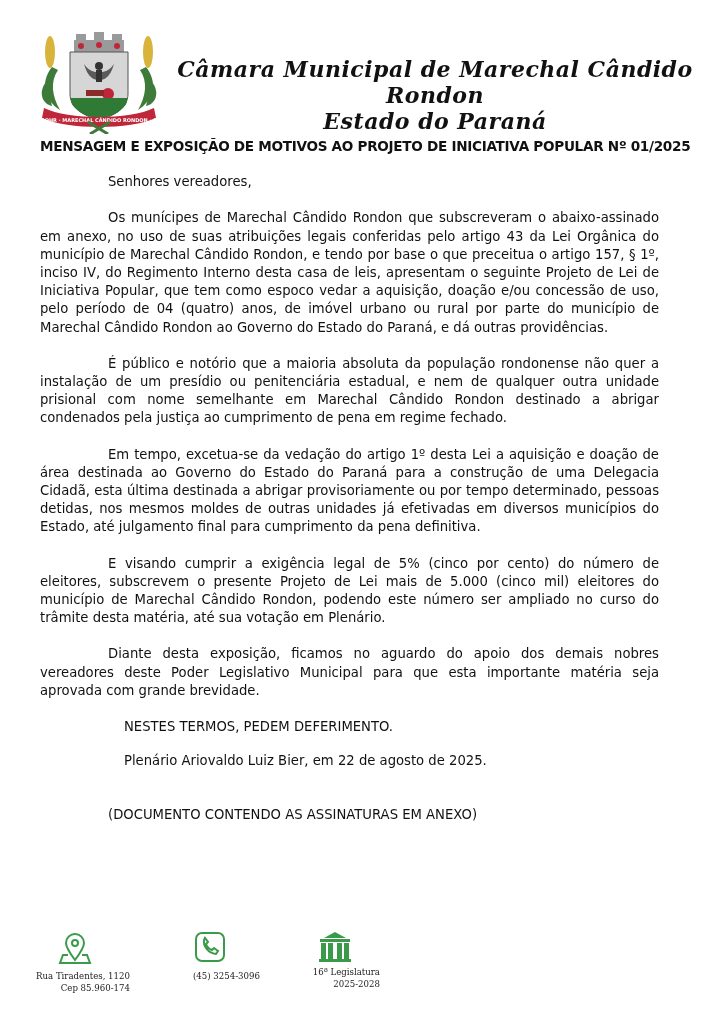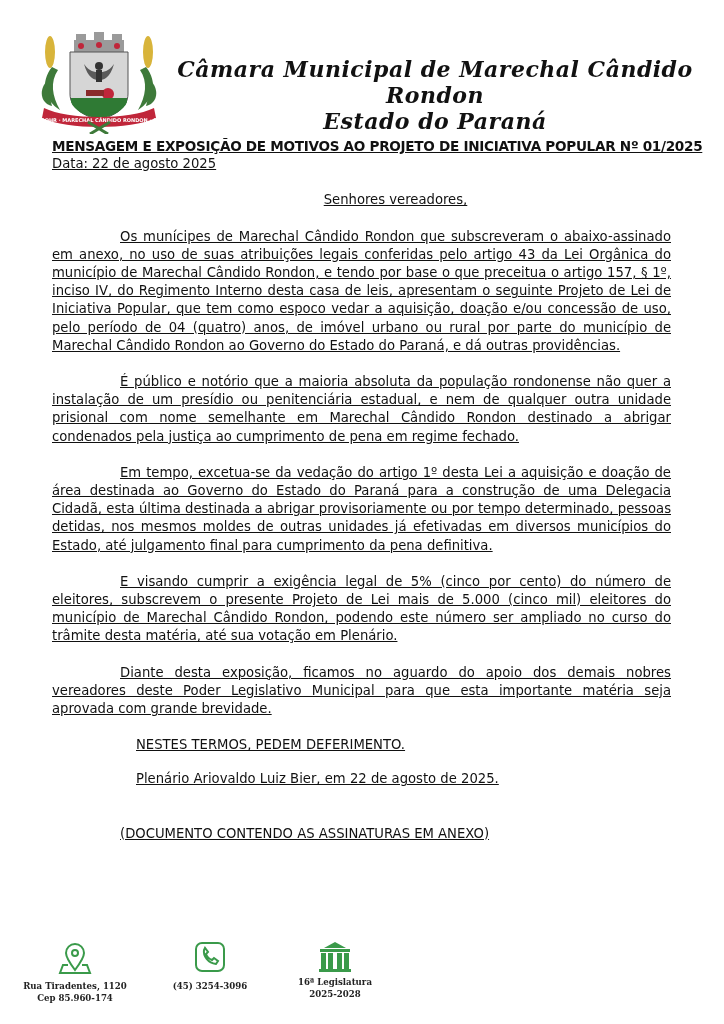"MENSAGEM E EXPOSIÇÃO DE MOTIVOS" .content { left: 52px -> 40px; text-decoration: underline -> none }
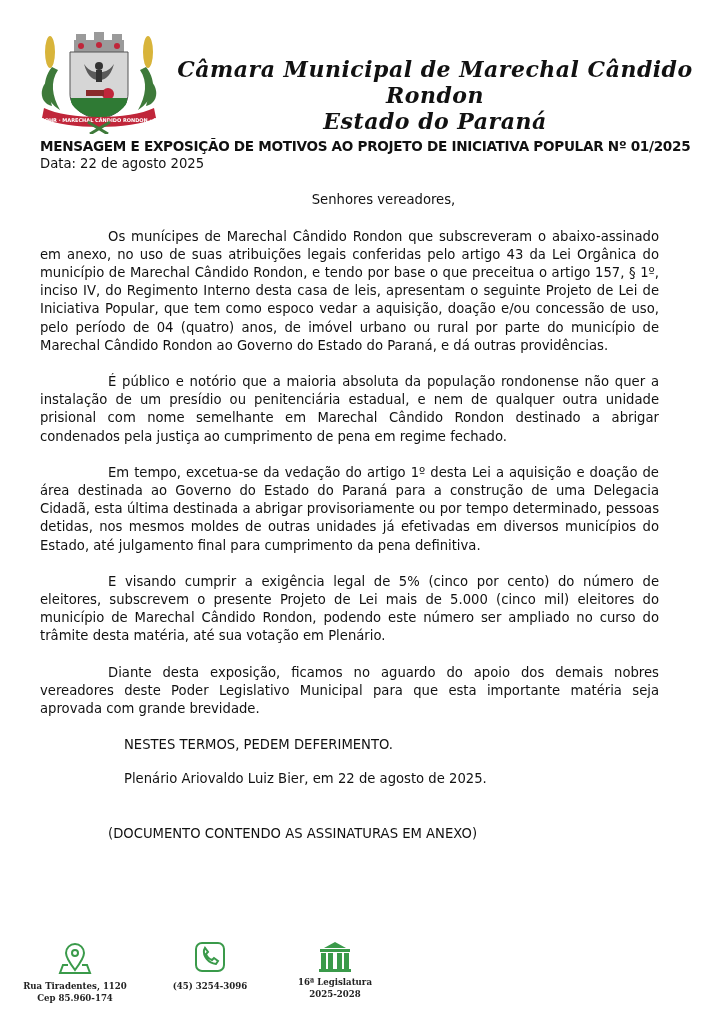"Data: 22 de agosto 2025" p.date { html: <p>Data: 22 de agosto 2025</p> -> none }
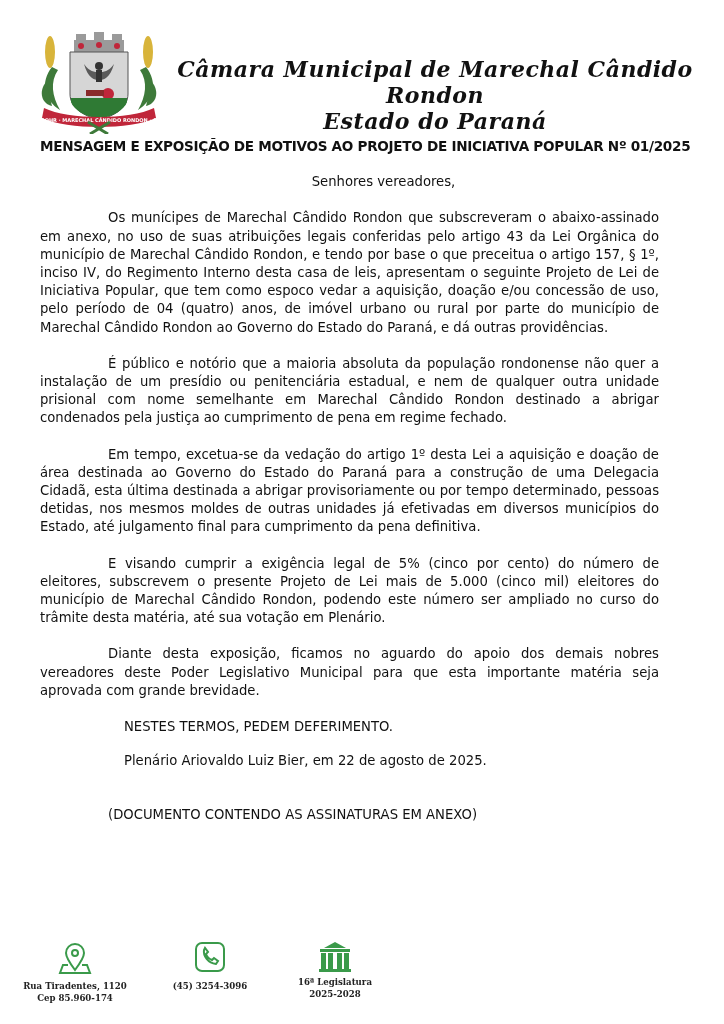"Senhores vereadores," .salutation { text-align: center -> none }
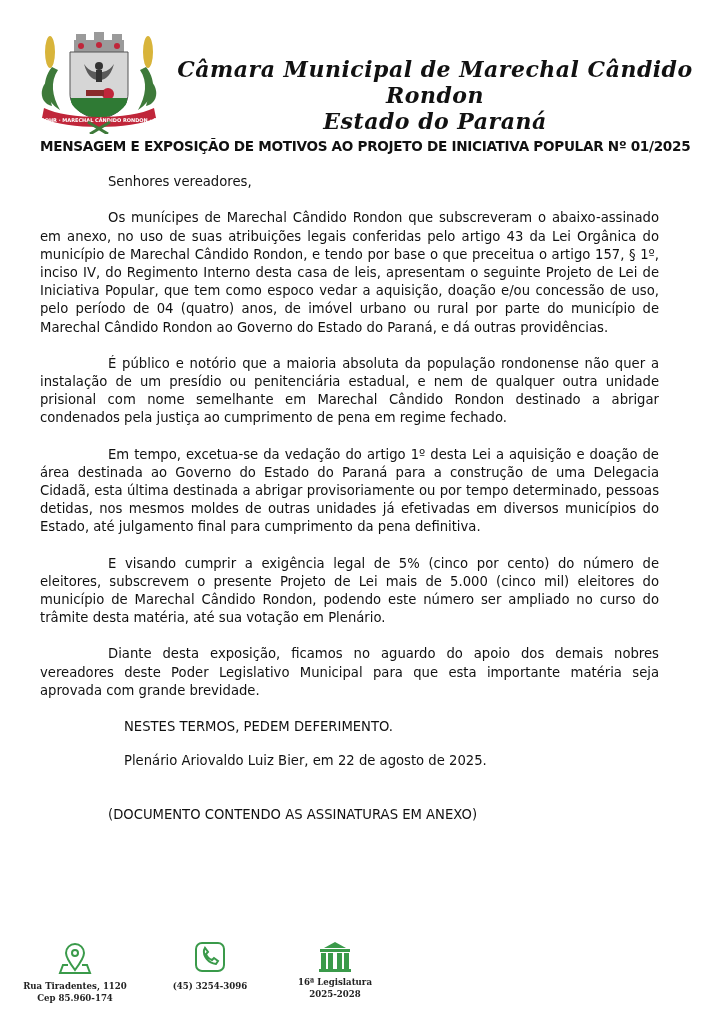"Rua Tiradentes, 1120" .fitem { font-weight: bold -> none; text-align: center -> right; top: 10px -> 0 }
